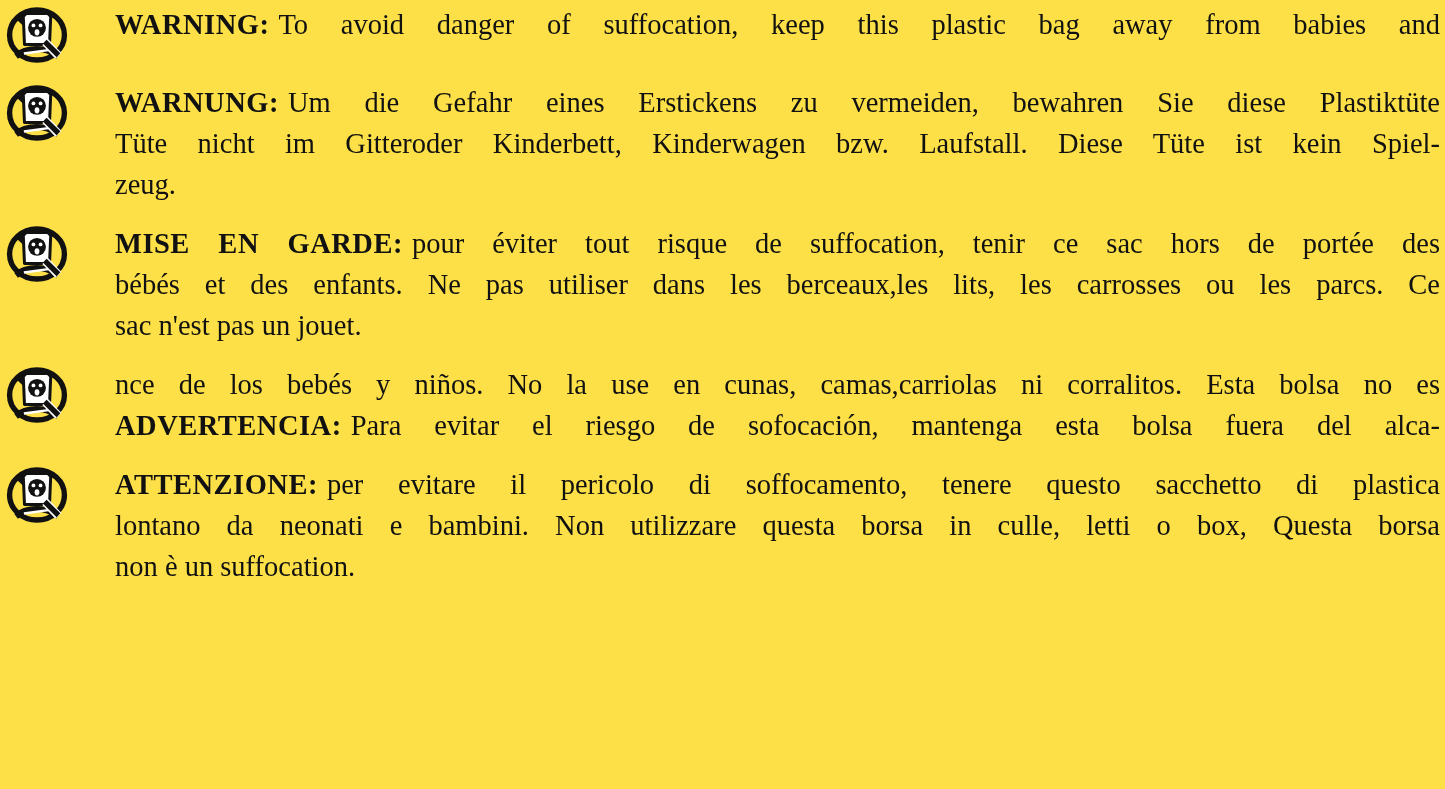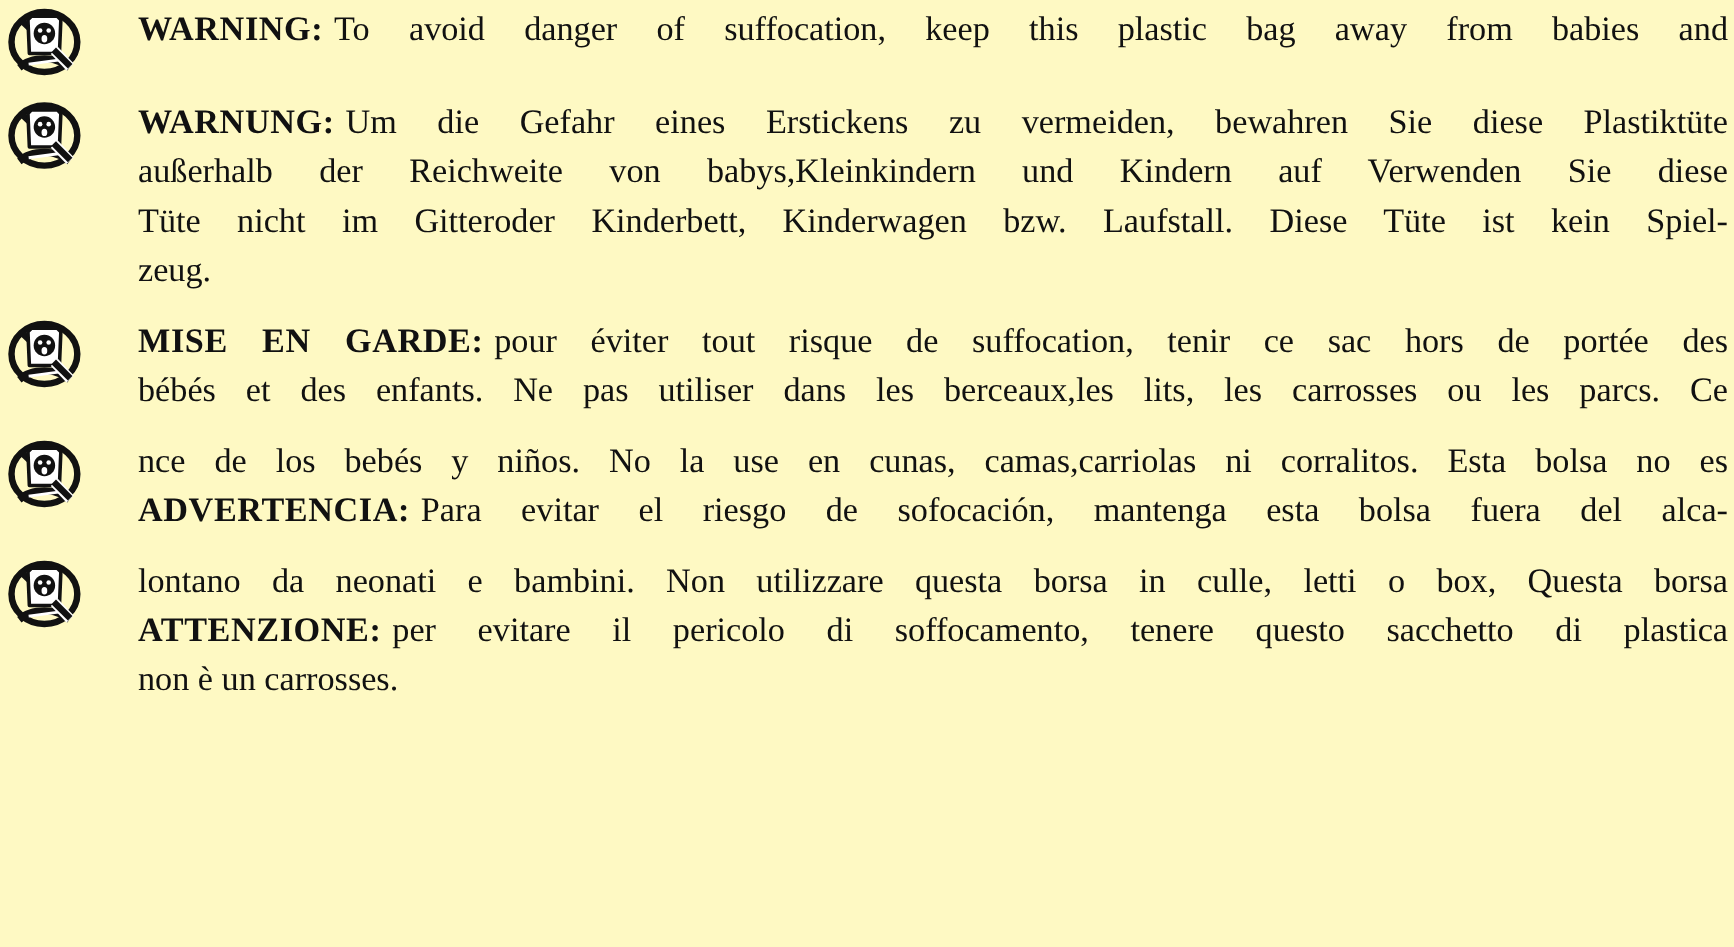"WARNING: To avoid danger of" .sheet { background: #fef9c3 -> #fde047 }
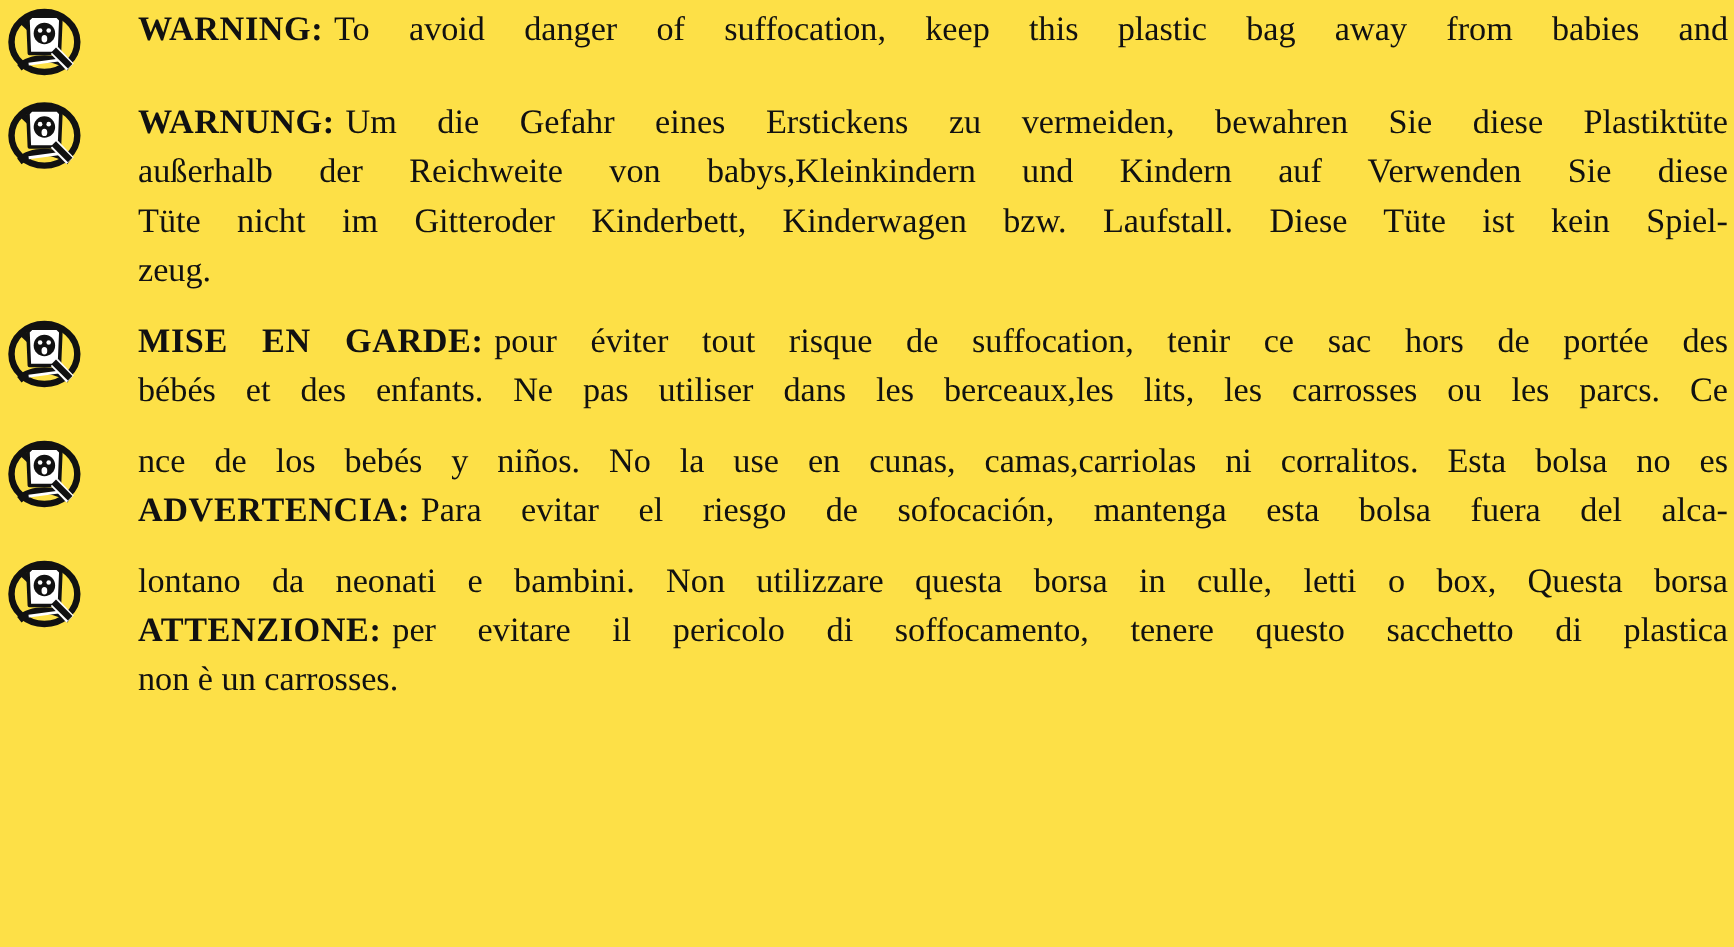"außerhalb der Reichweite von" div.line { html: <div>außerhalb der Reichweite von babys,Kleinkindern und Kindern auf Verwenden Sie diese</div> -> none }
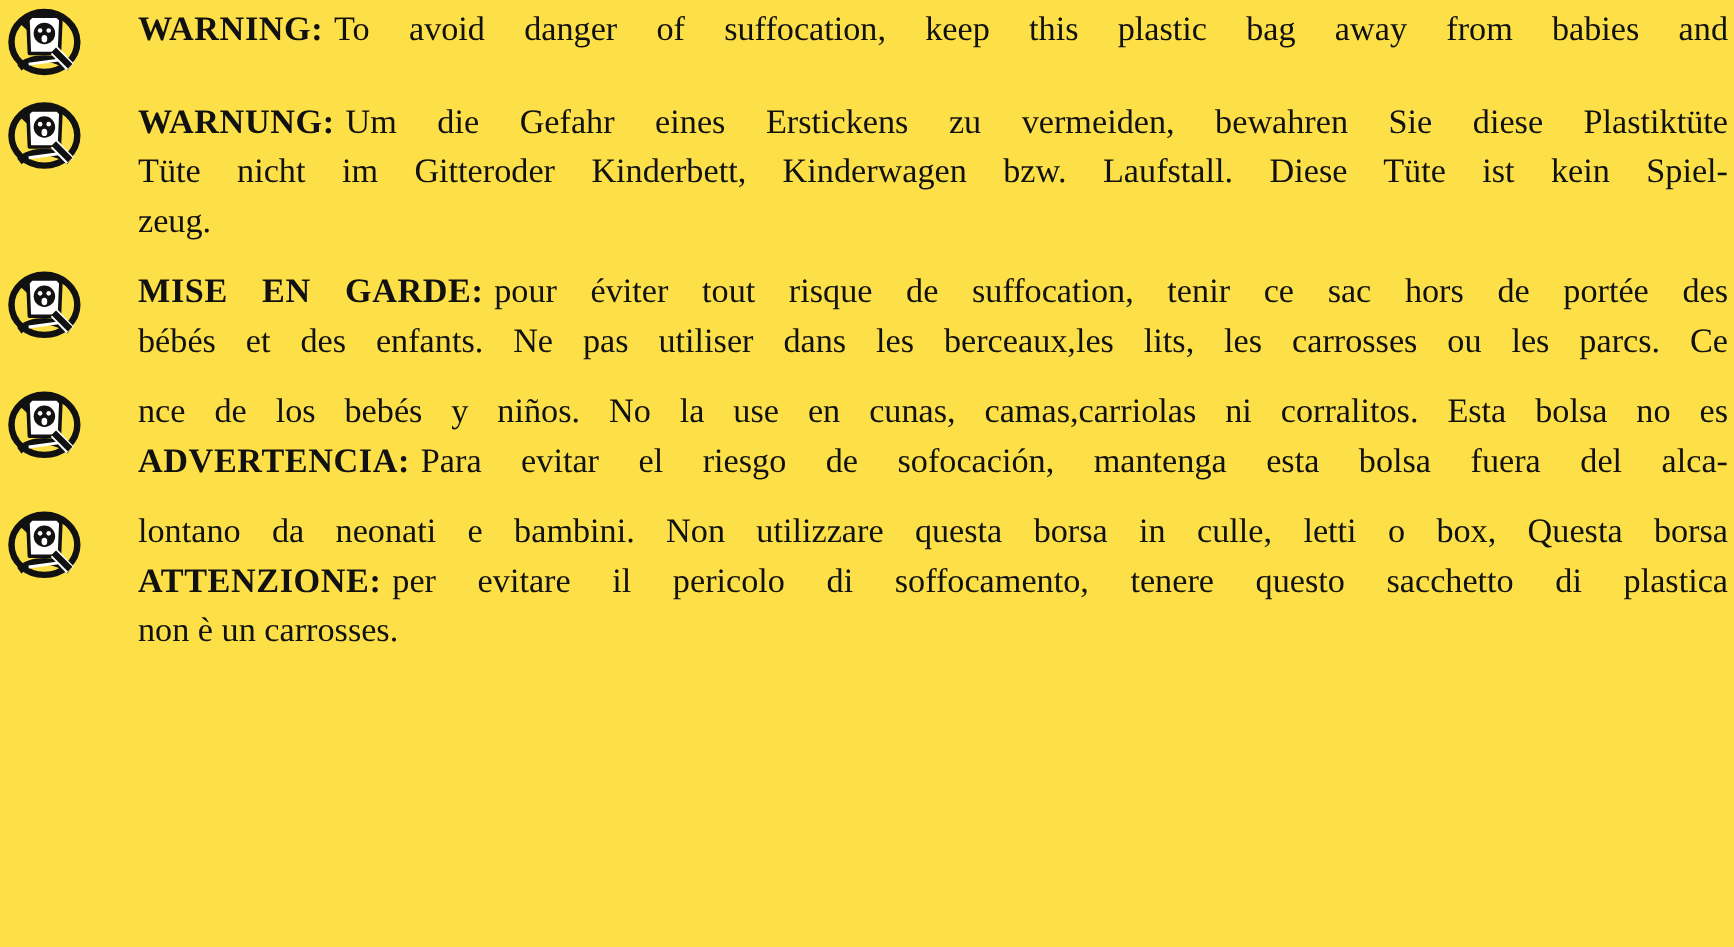"sac n'est pas un jouet." div.line { html: none -> <div>sac n'est pas un jouet.</div> }
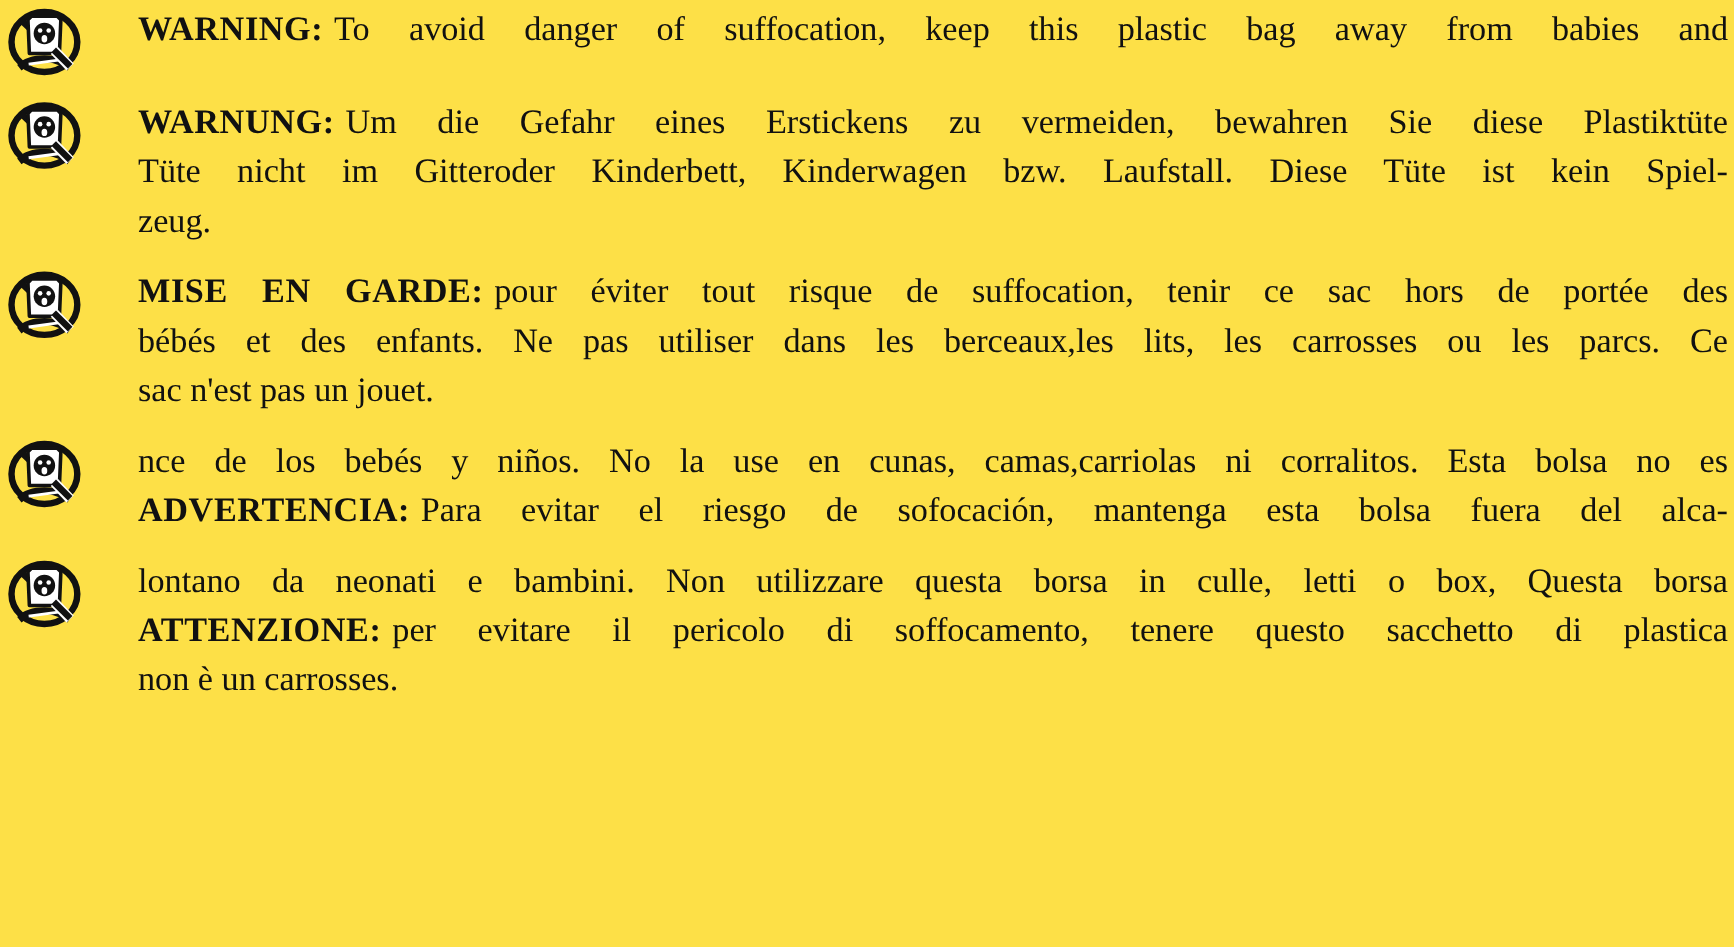"lontano da neonati e bambini." div.line { order: before "ATTENZIONE: per evitare il pericolo" -> after "ATTENZIONE: per evitare il pericolo" }
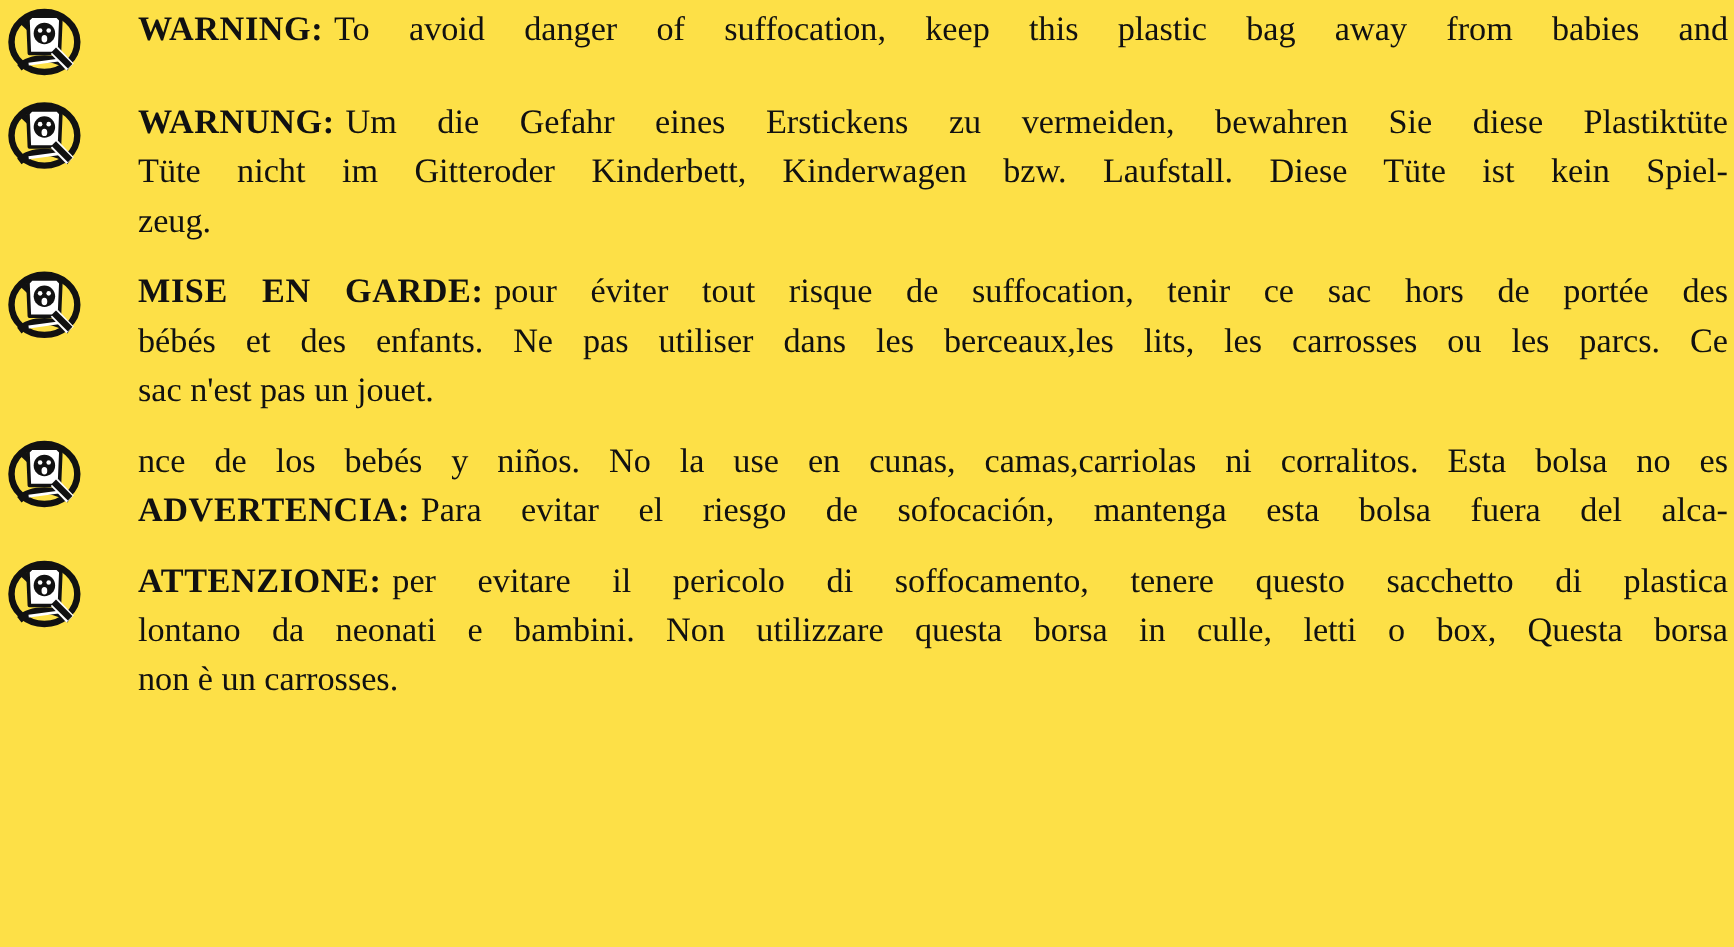"non è un carrosses." div.line { text: carrosses -> suffocation }
